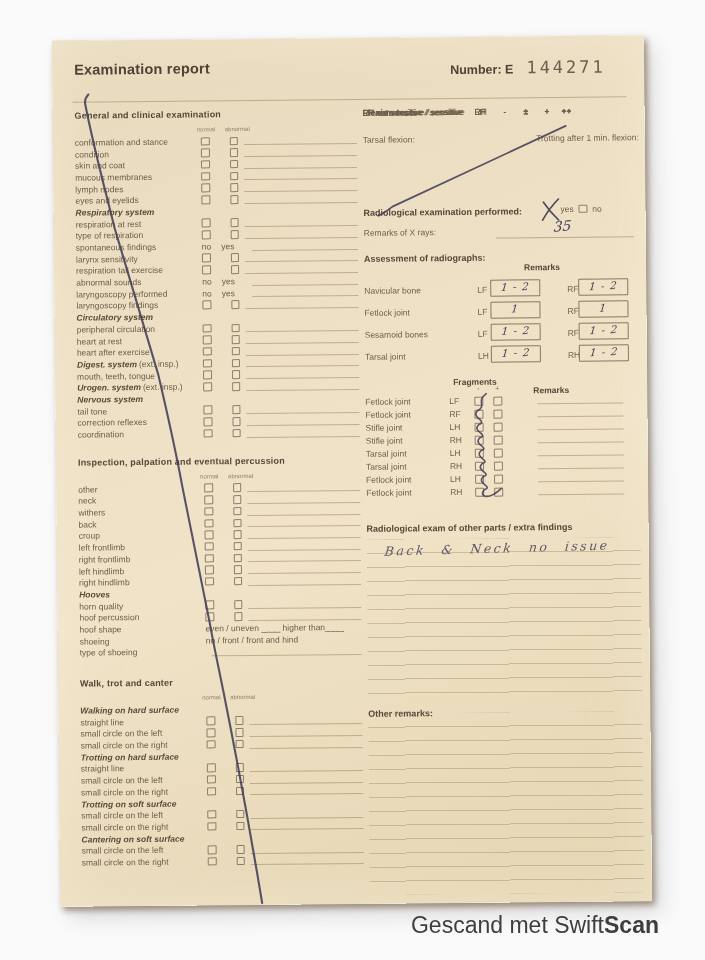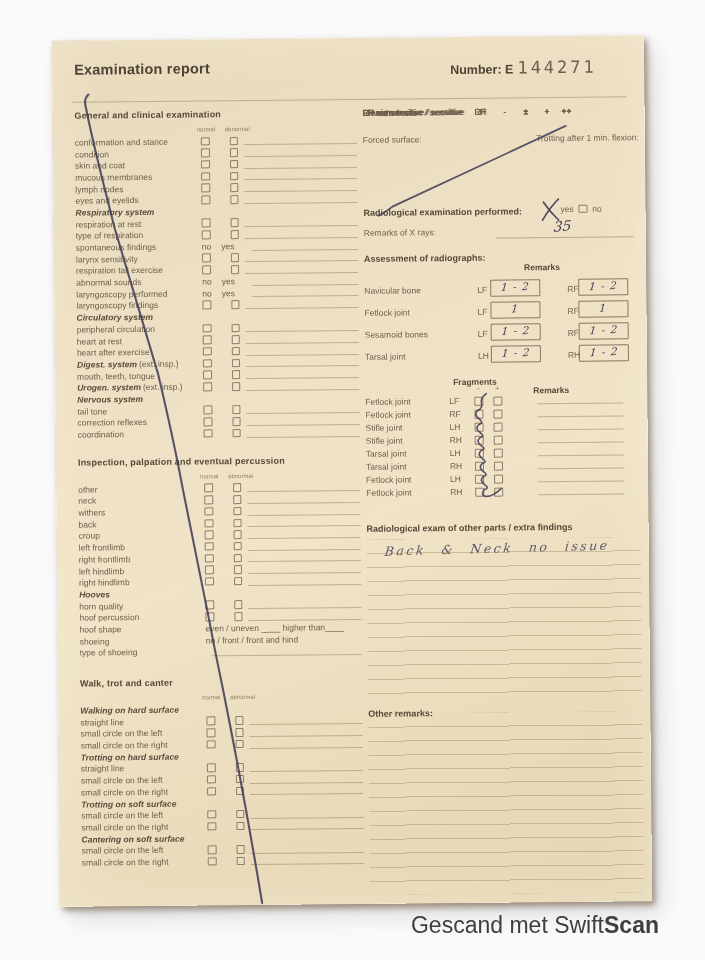"144271" .number-value { margin-left: 4px -> 13px }
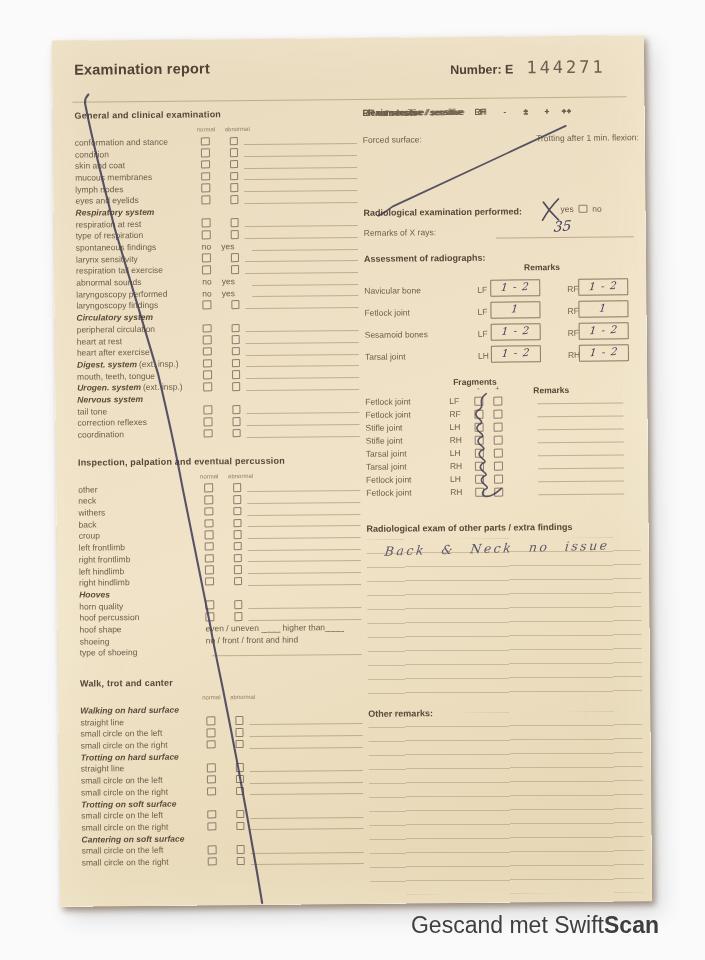"Forced surface:" span { text: Forced surface -> Tarsal flexion }
